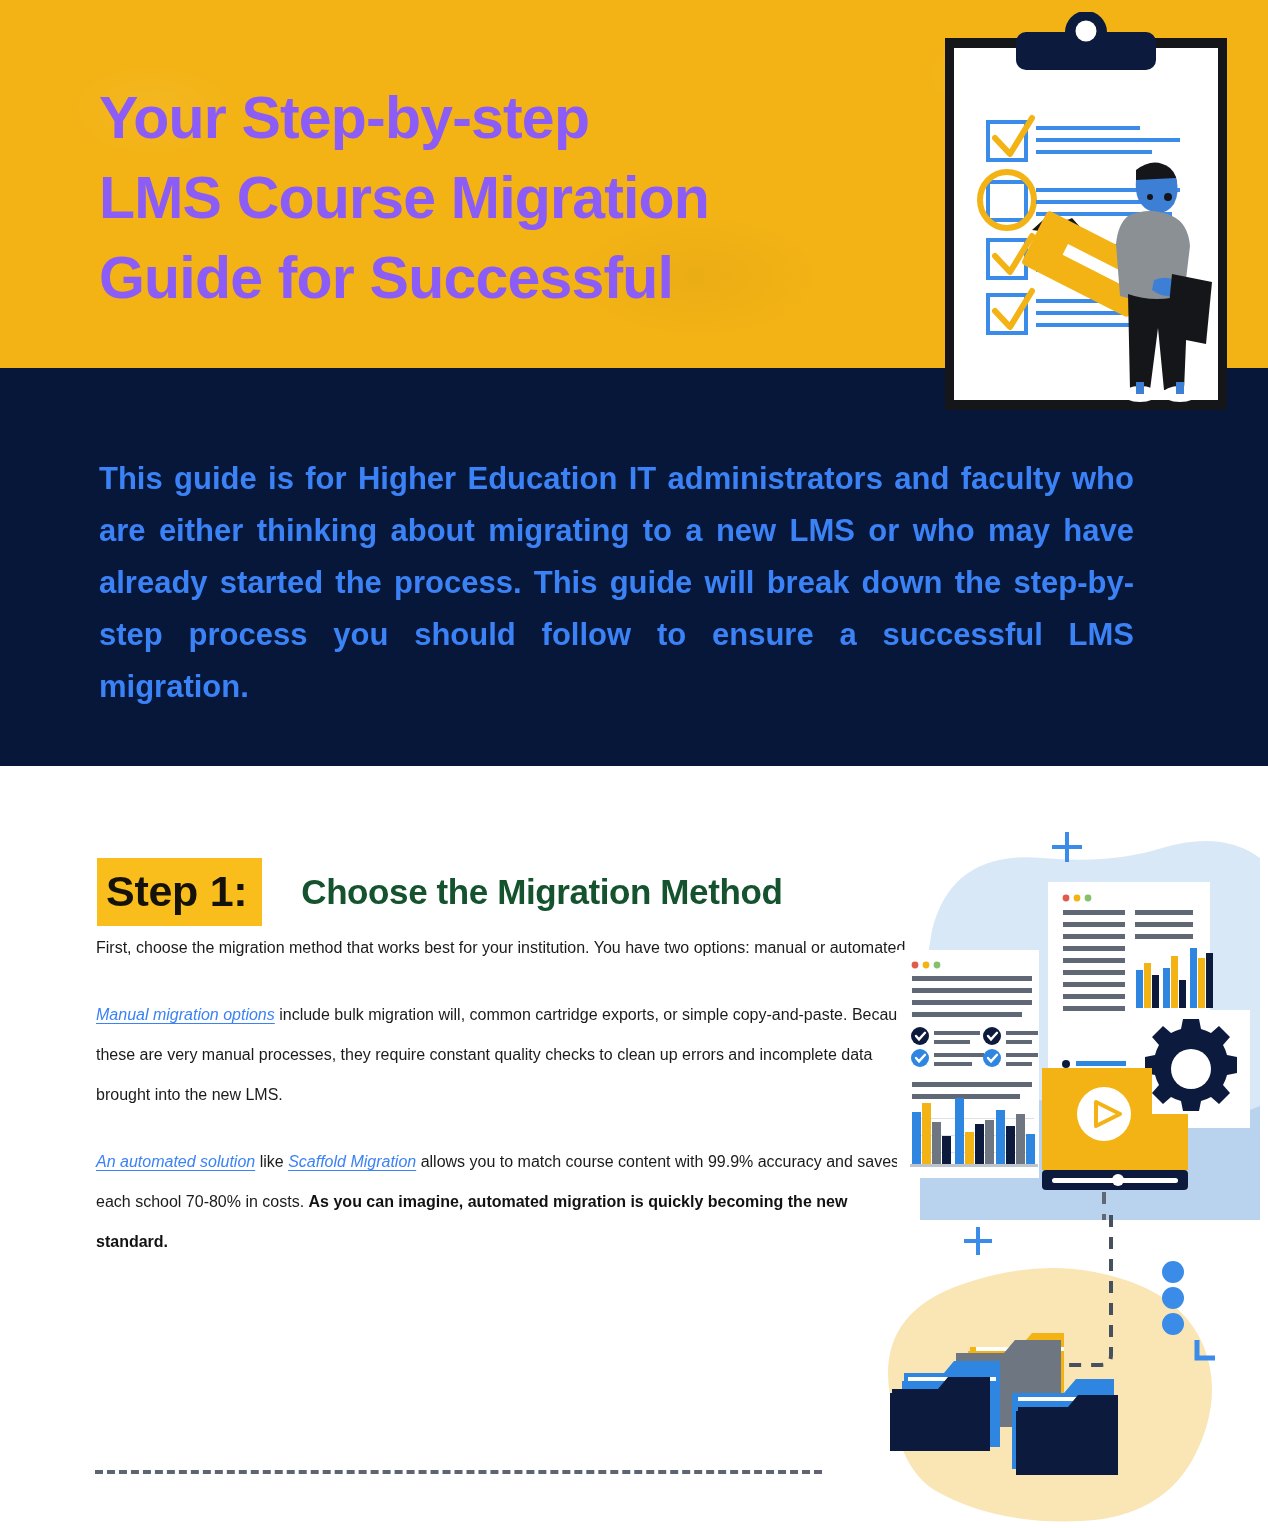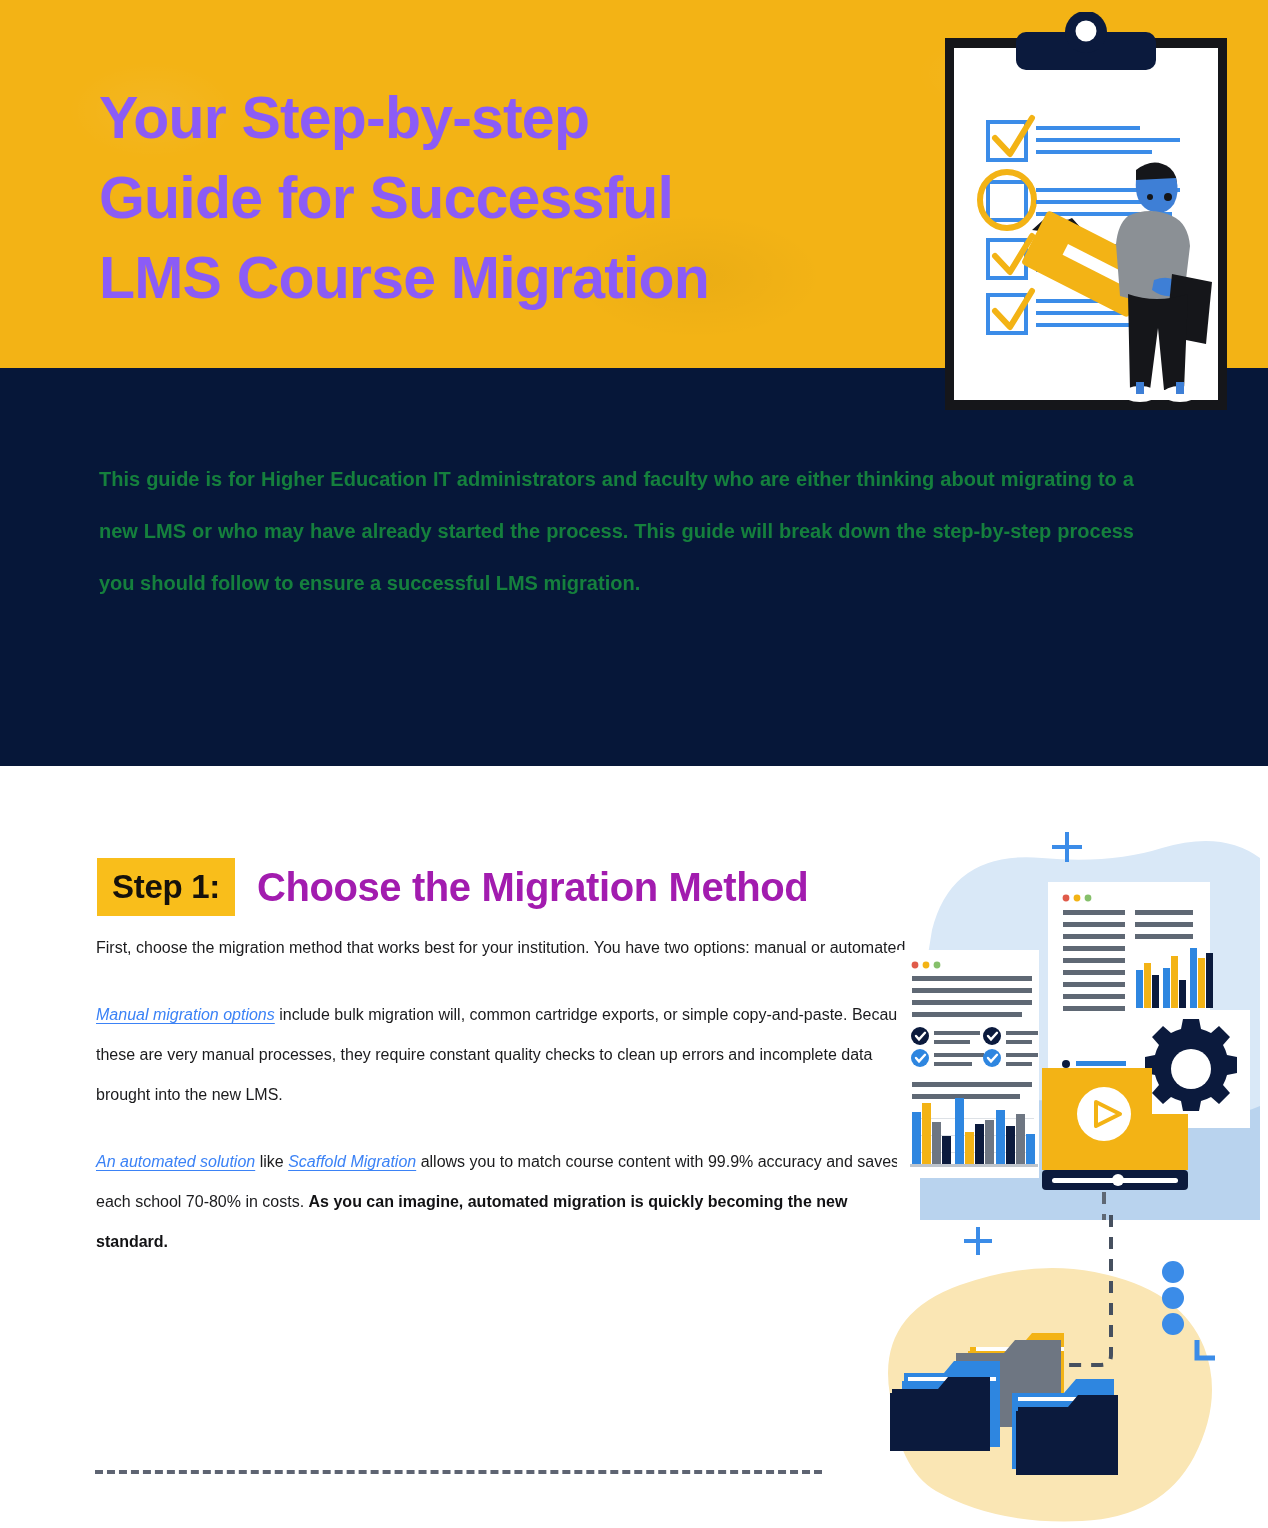"Guide for Successful" span.tline { order: before "LMS Course Migration" -> after "LMS Course Migration" }
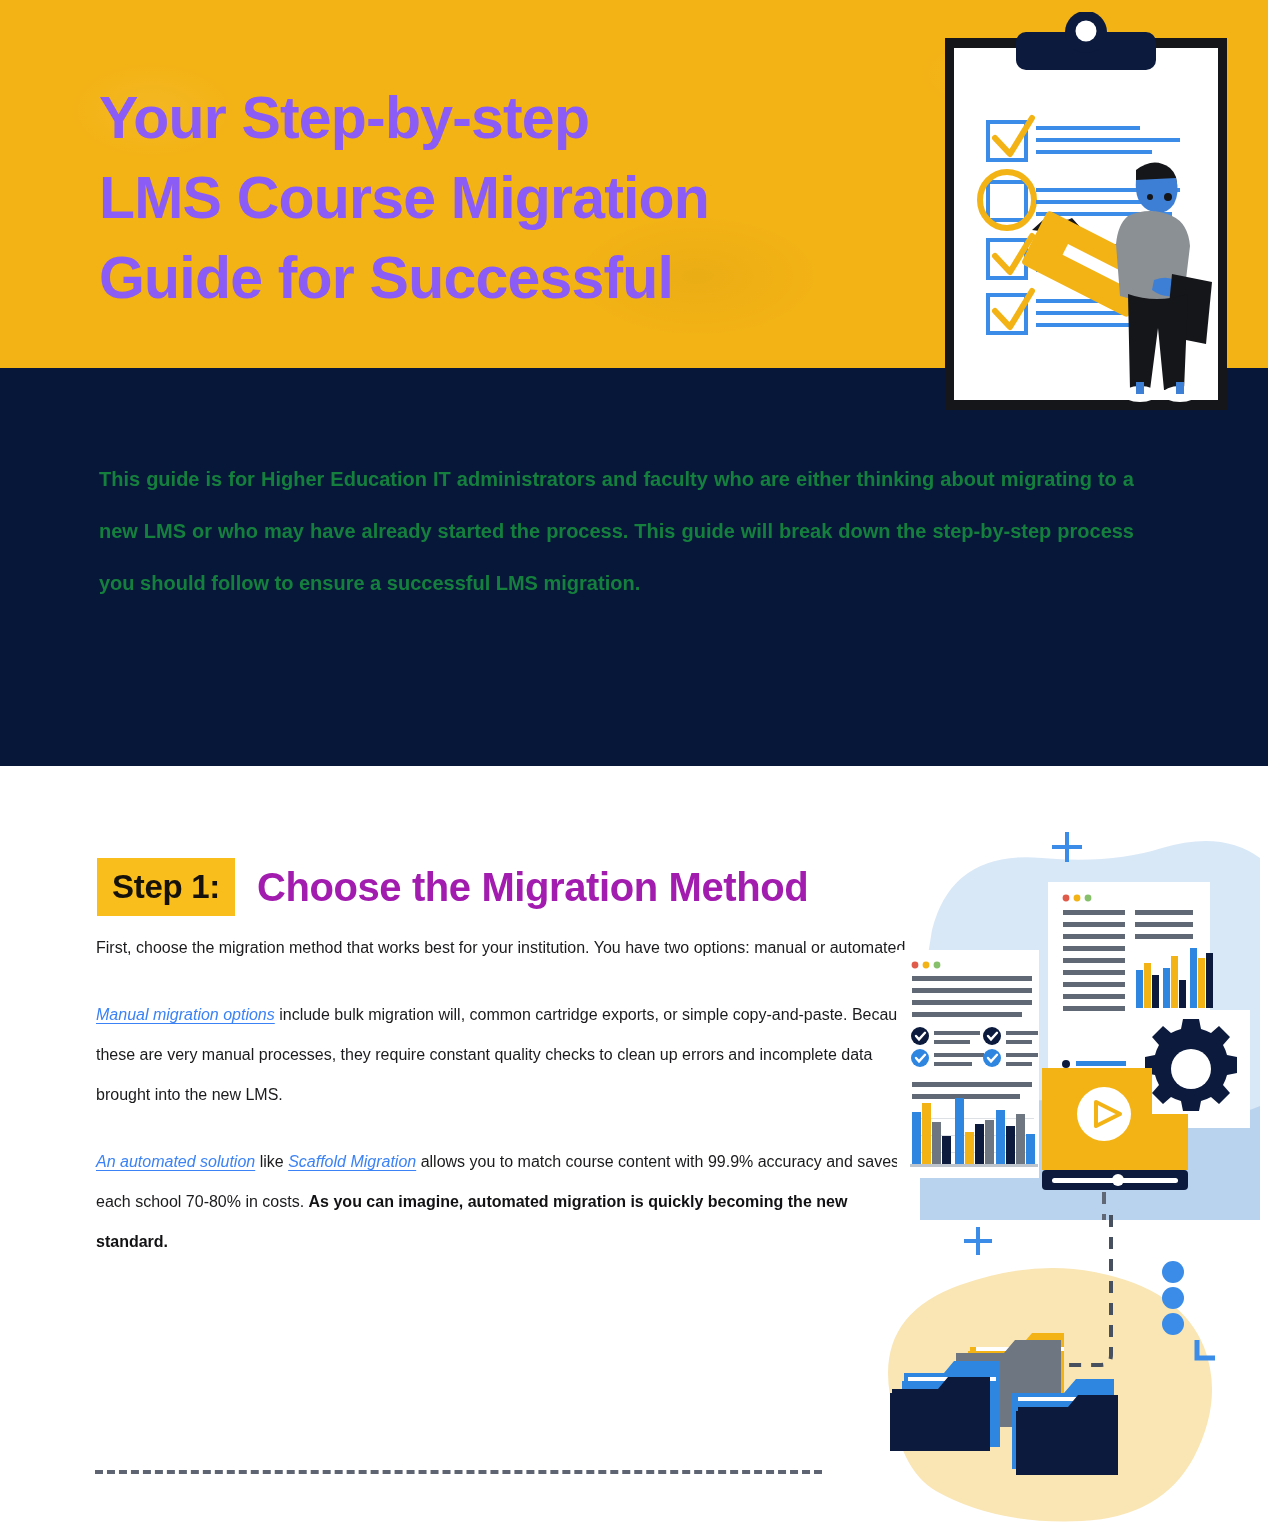"This guide is for Higher" .intro { color: #15803d -> #3b82f6; font-size: 20px -> 31px }
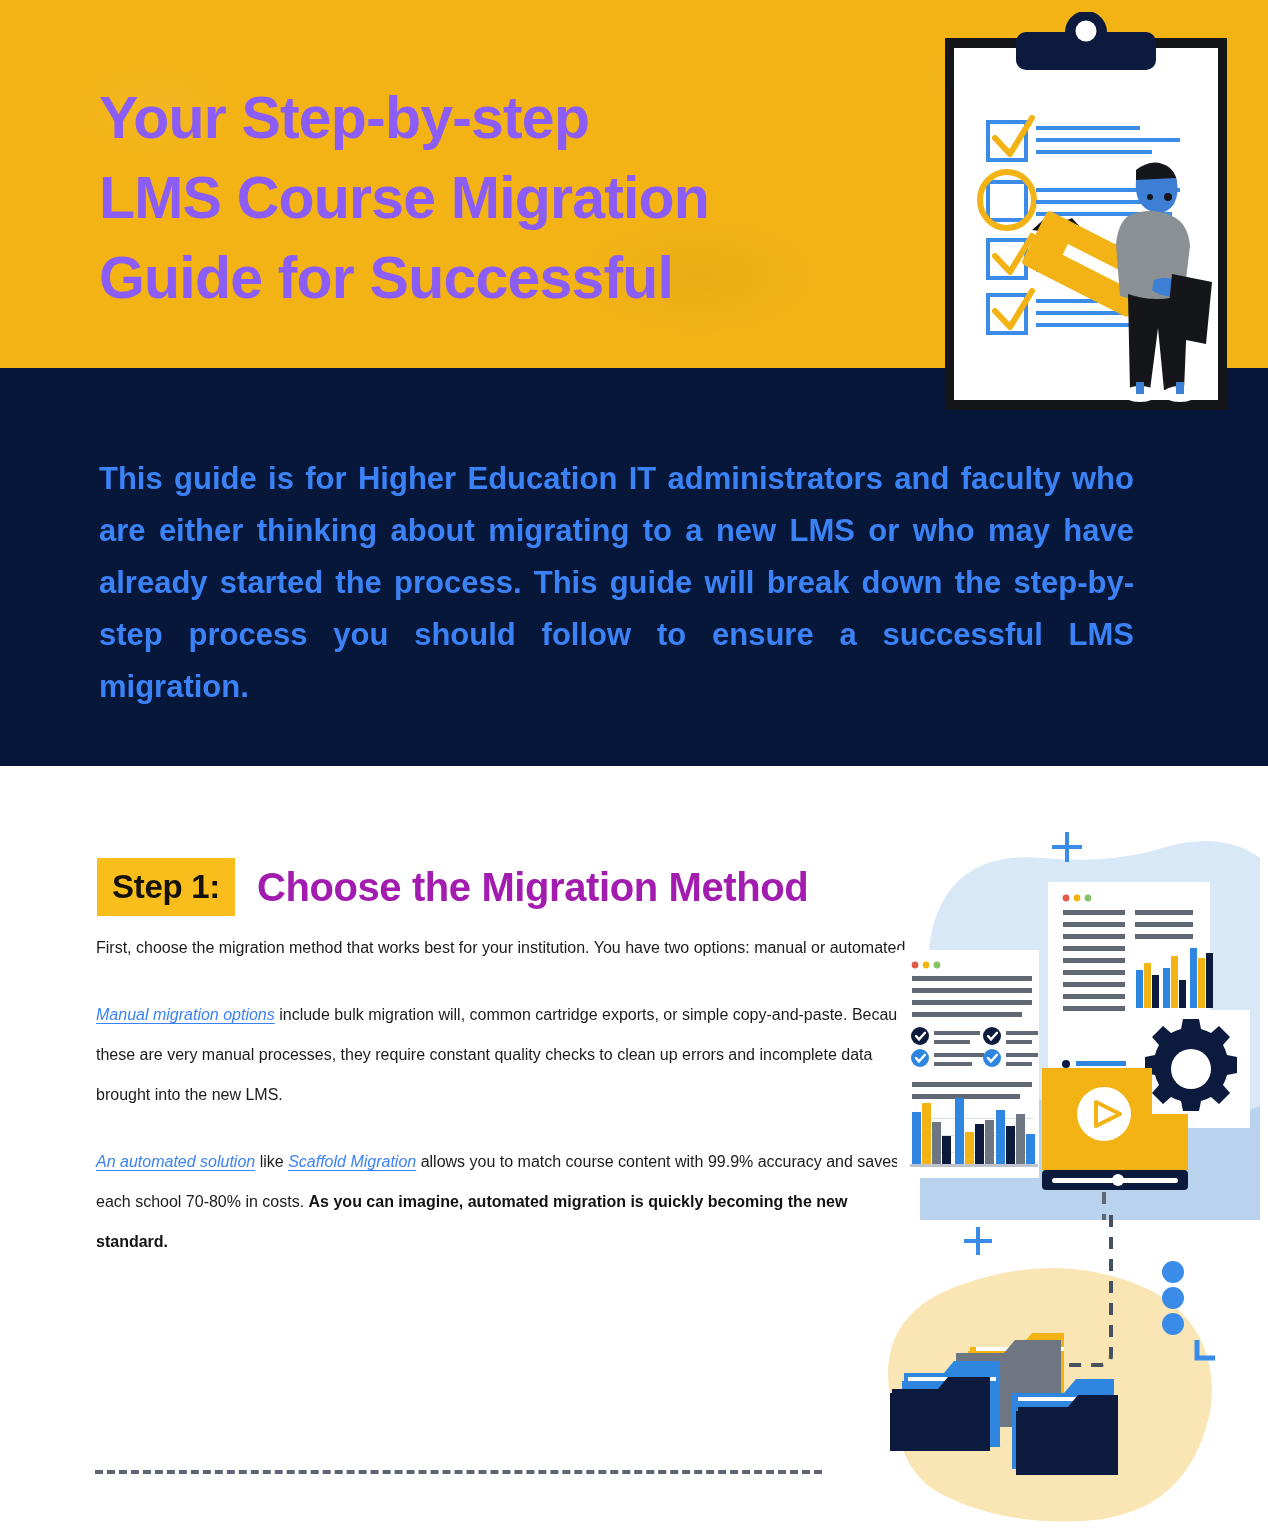"Step 1:" .step-badge { font-size: 33px -> 43px; padding: 12px 15px 13px 15px -> 12px 15px 13px 9px }
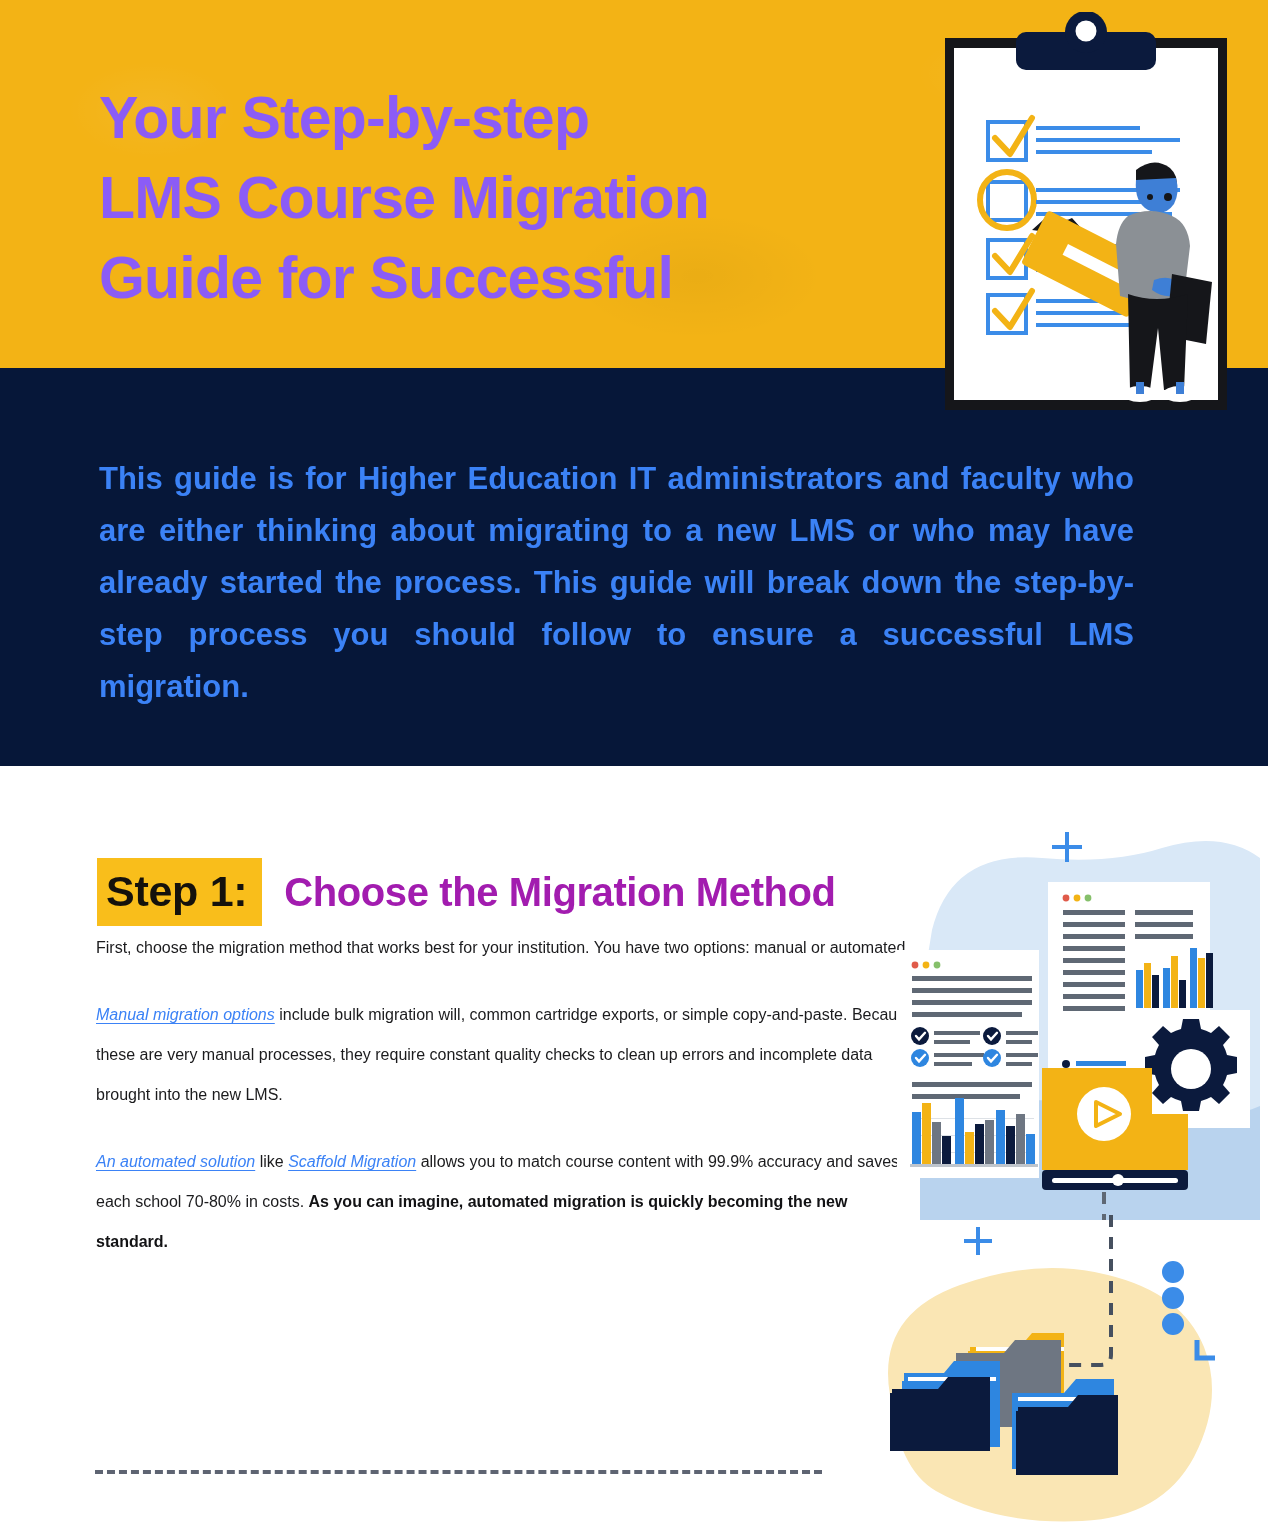"Choose the Migration Method" .step-title { color: #a21caf -> #14532d; font-size: 40px -> 35px; margin-left: none -> 17px }
